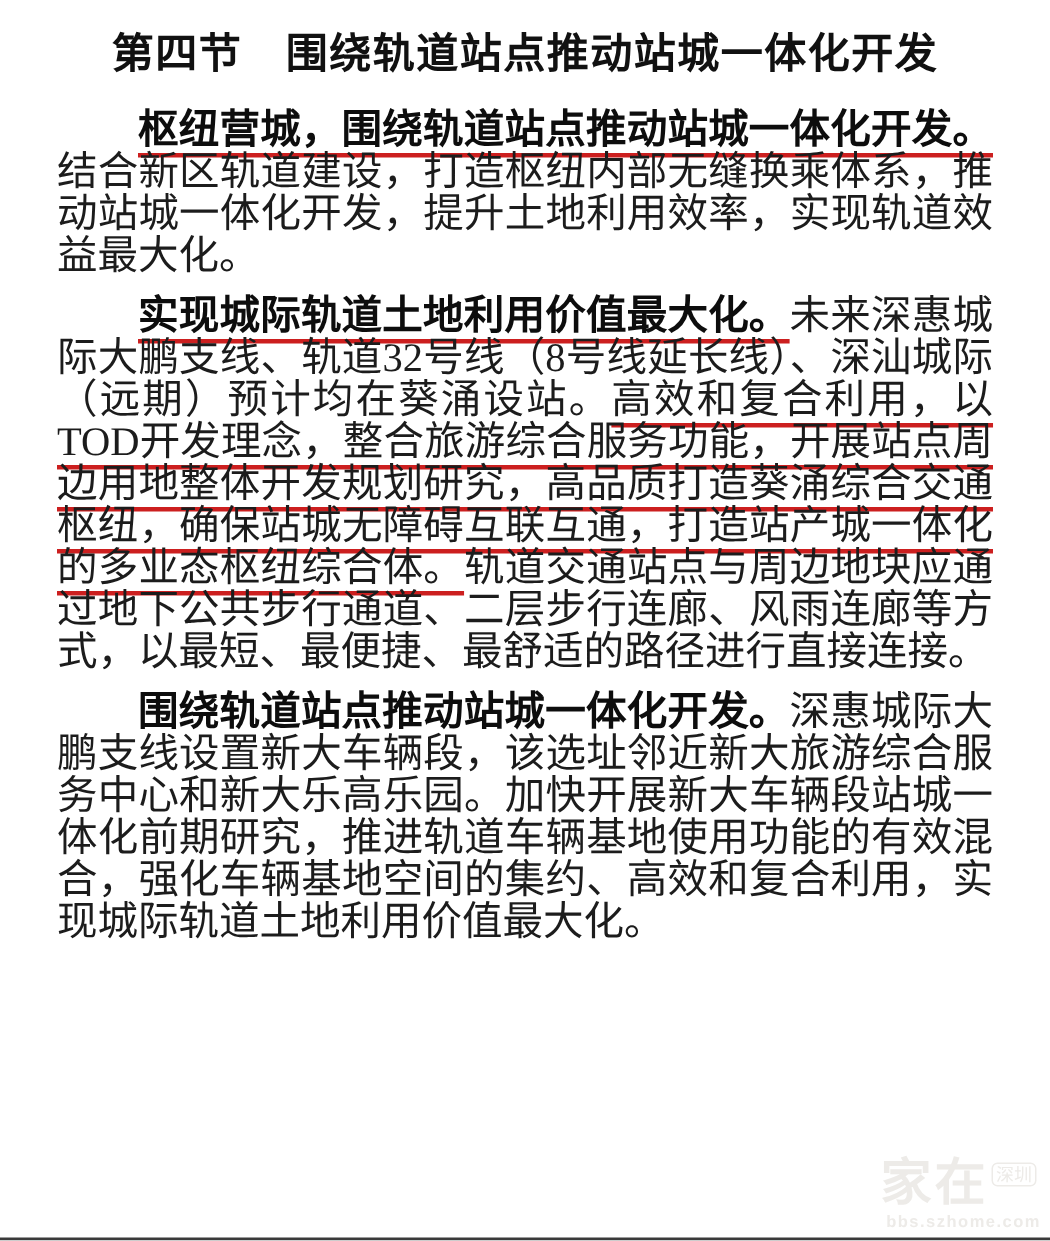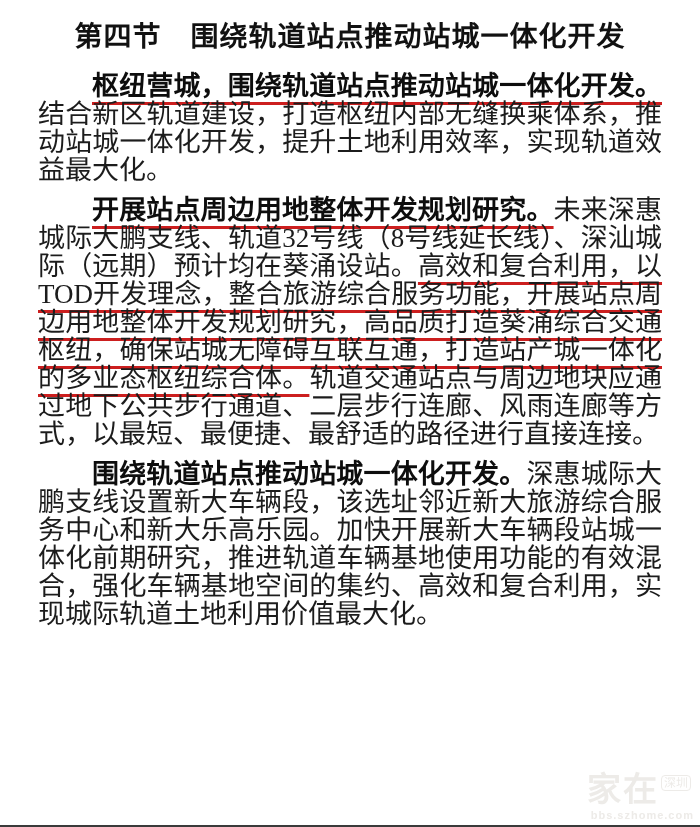"开展站点周边用地整体开发规划研究。" span.seg-bold { text: 开展站点周边用地整体开发规划研究 -> 实现城际轨道土地利用价值最大化 }
